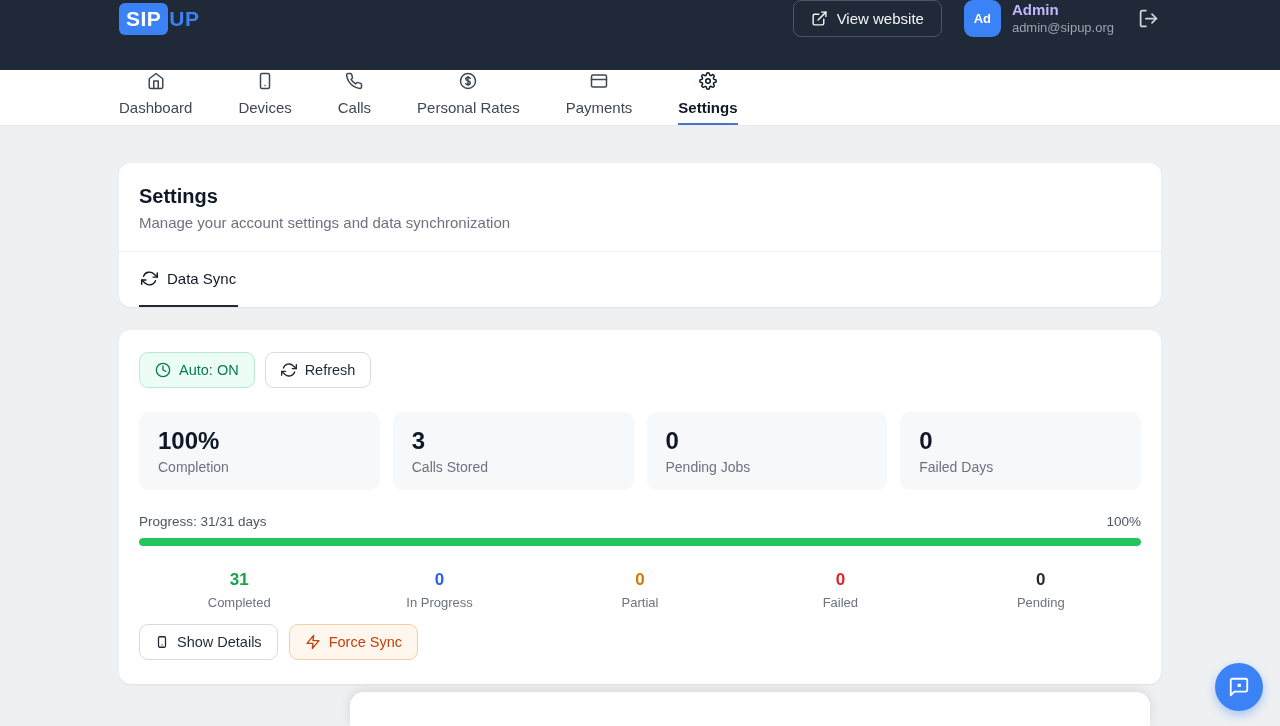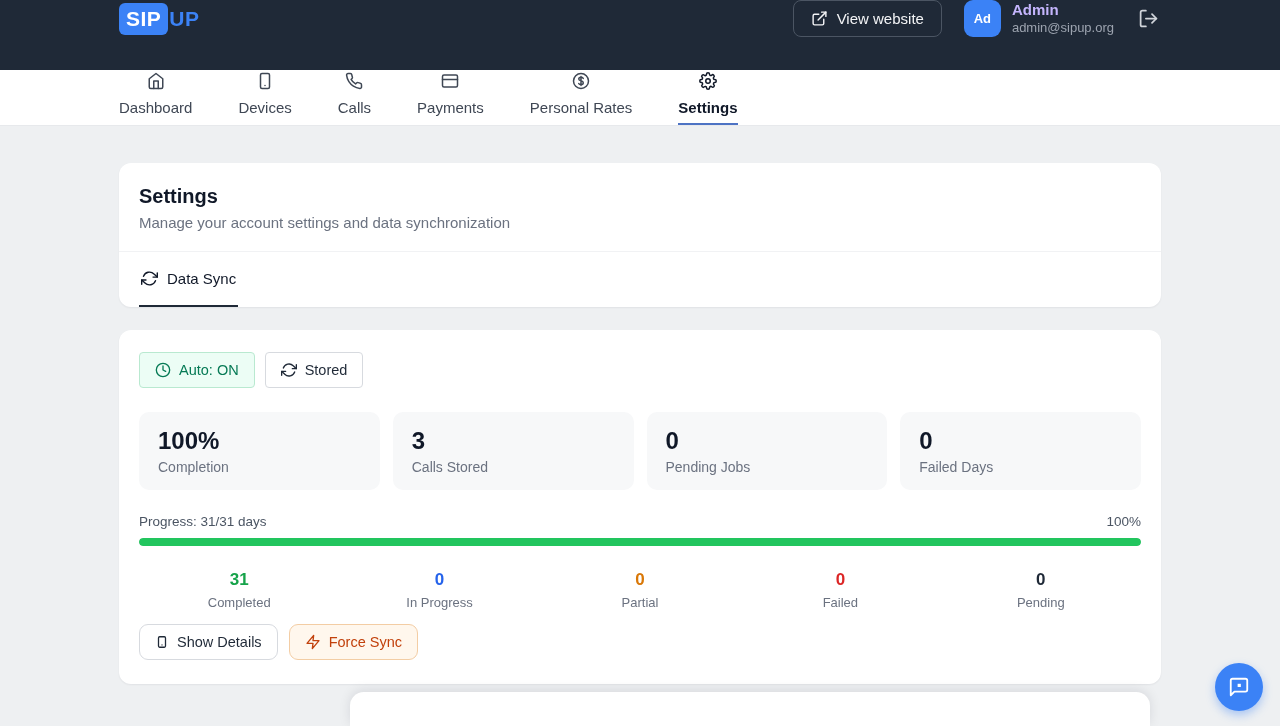"Payments" div.nav-tab { order: before "Personal Rates" -> after "Personal Rates" }
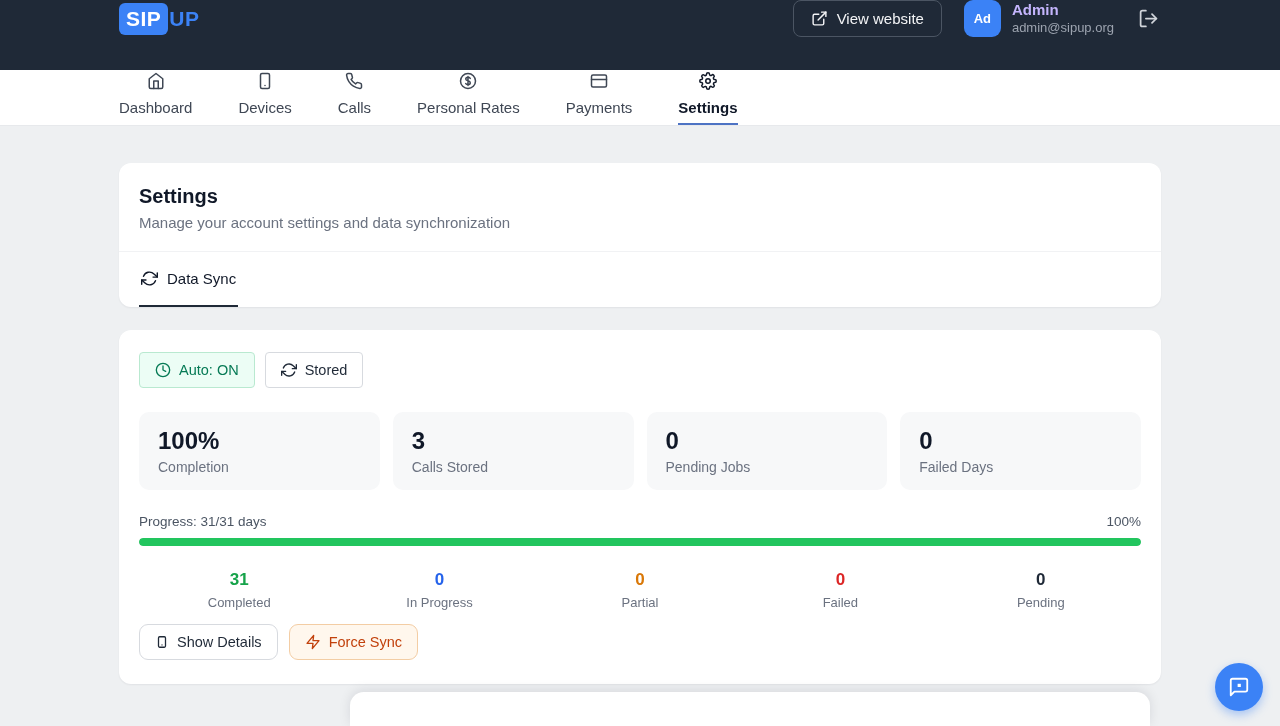"Auto: ON" .btn { border-radius: 4px -> 9px }
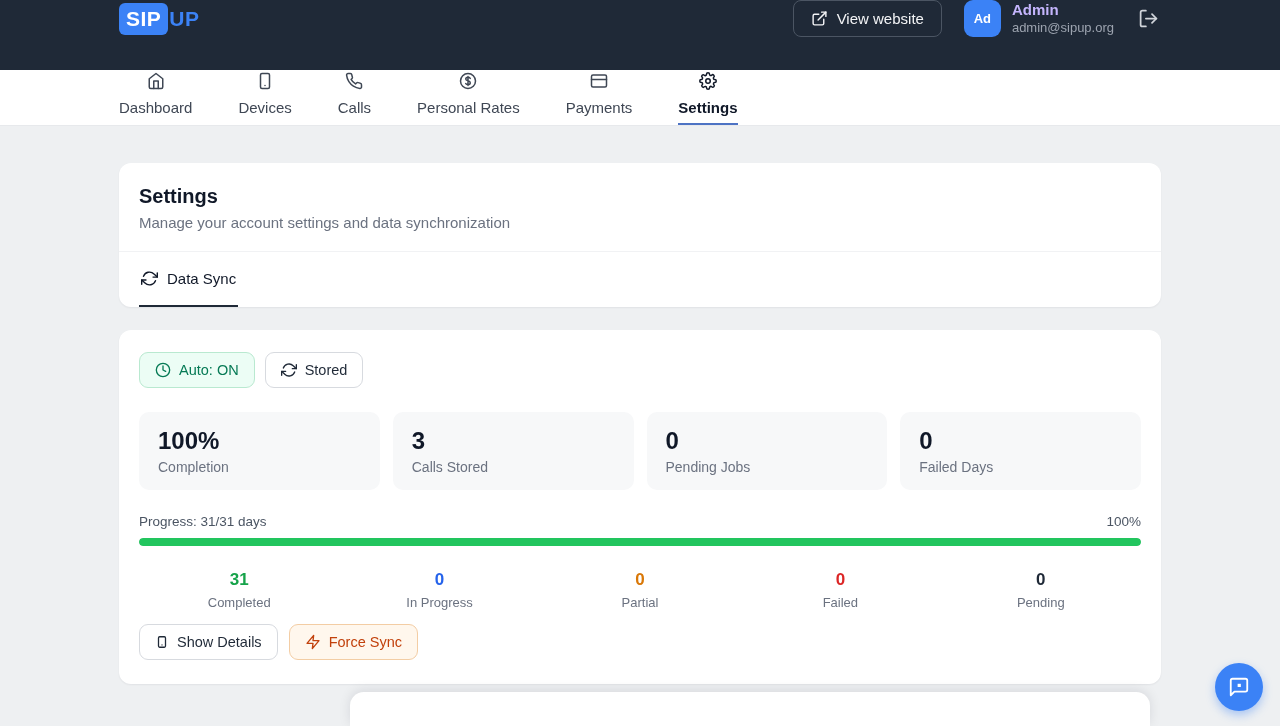"Stored" span { text: Stored -> Refresh }
